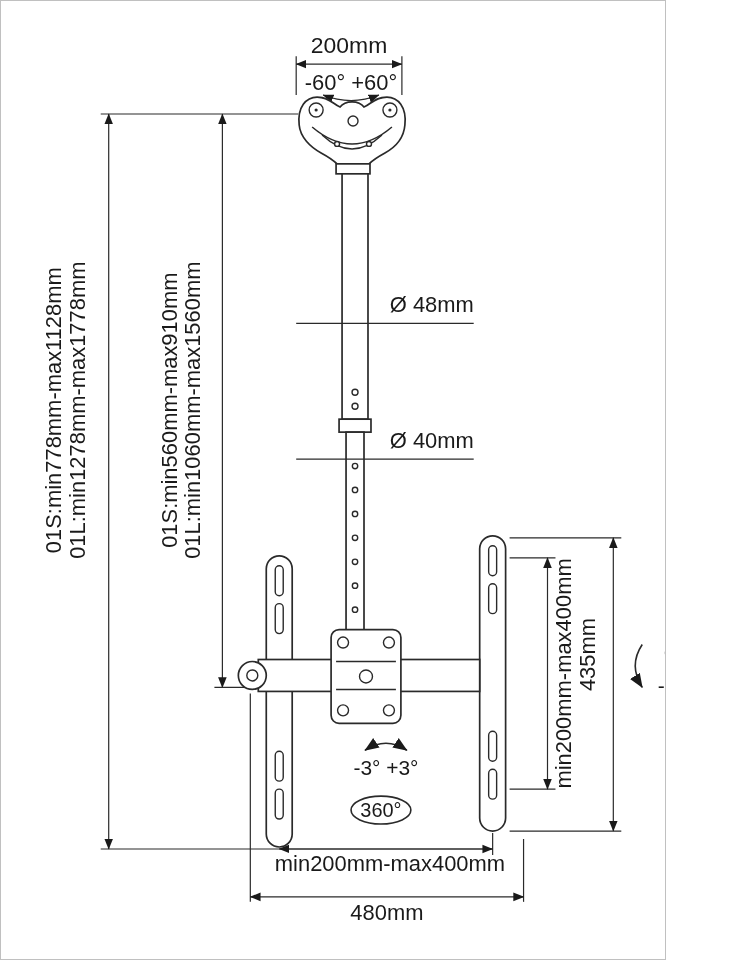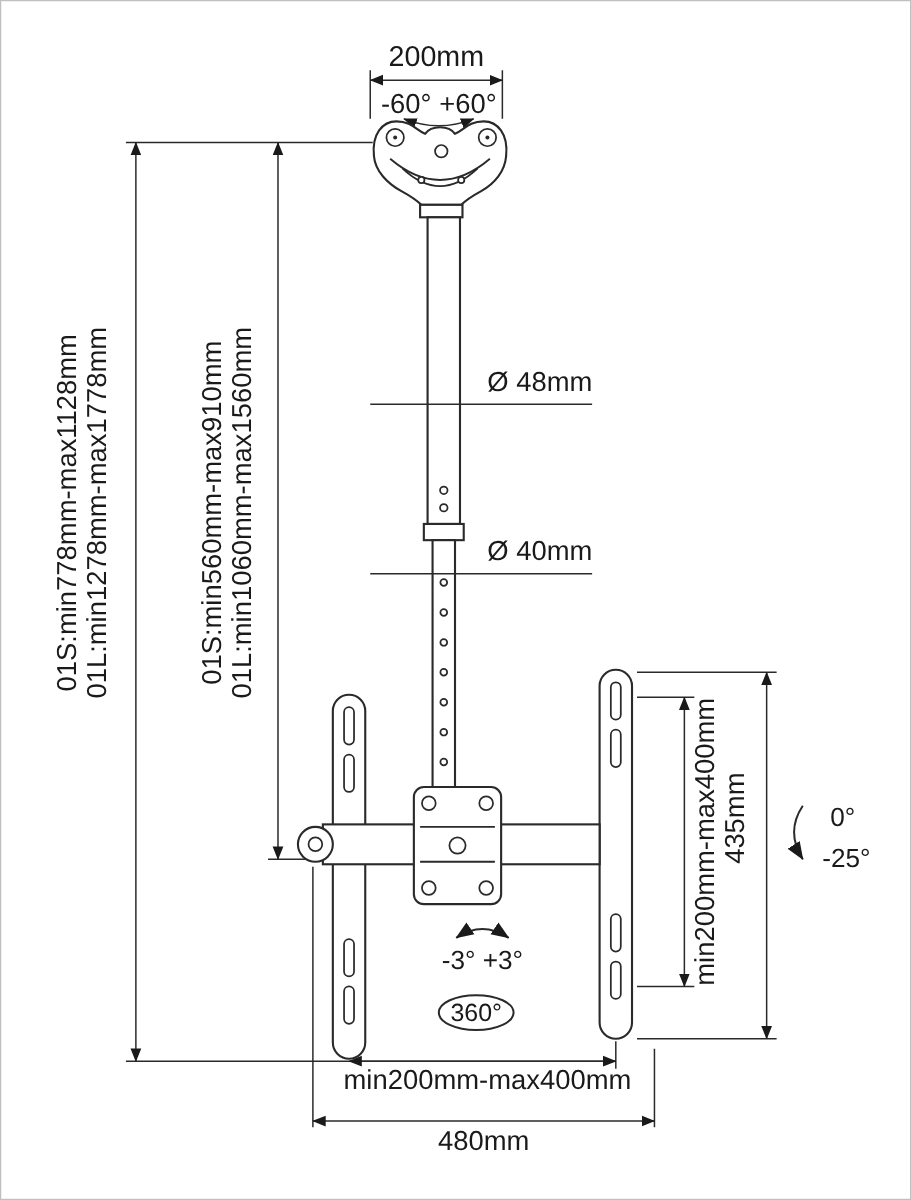"200mm" .frame { width: 729px -> 666px }
